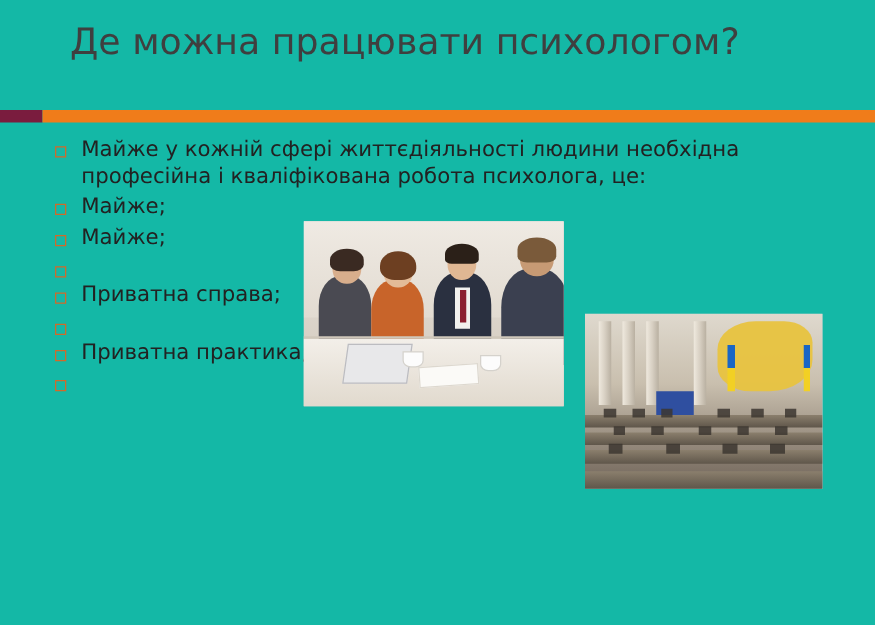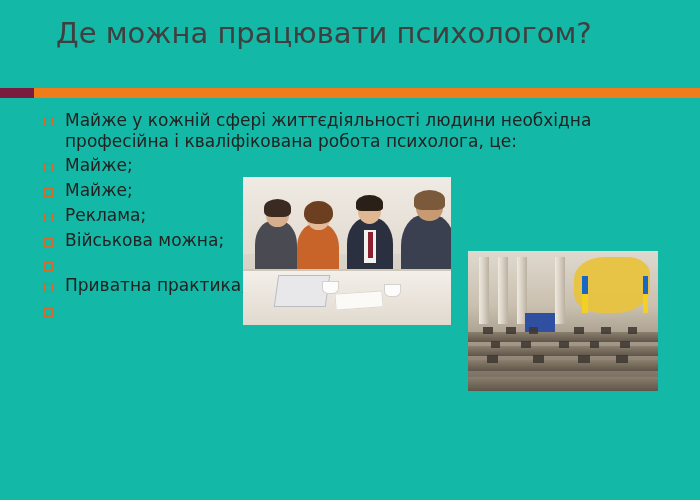"Реклама;" span.bullet-text { html: <span>Реклама;</span> -> none }
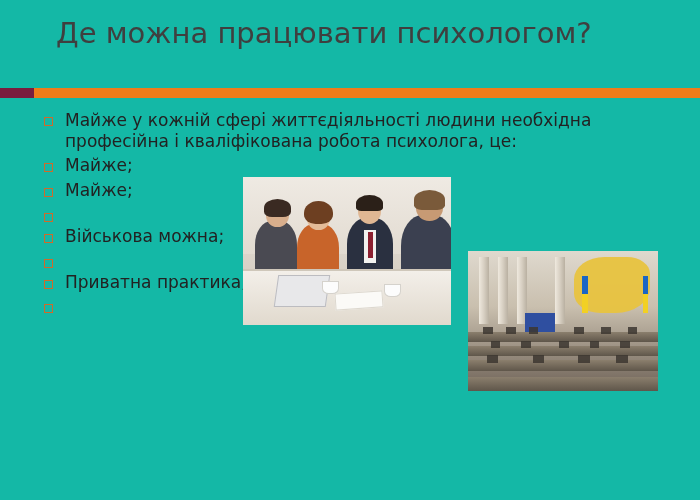"Військова можна;" span.bullet-text { text: Військова можна -> Приватна справа }
